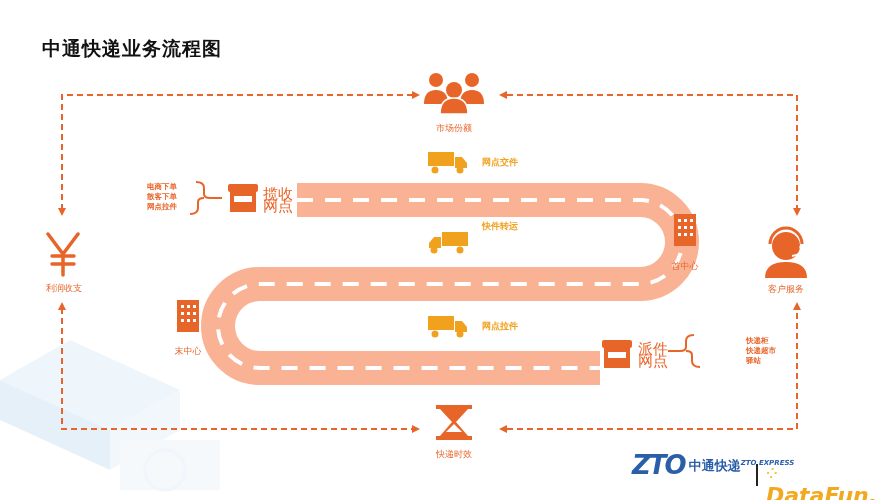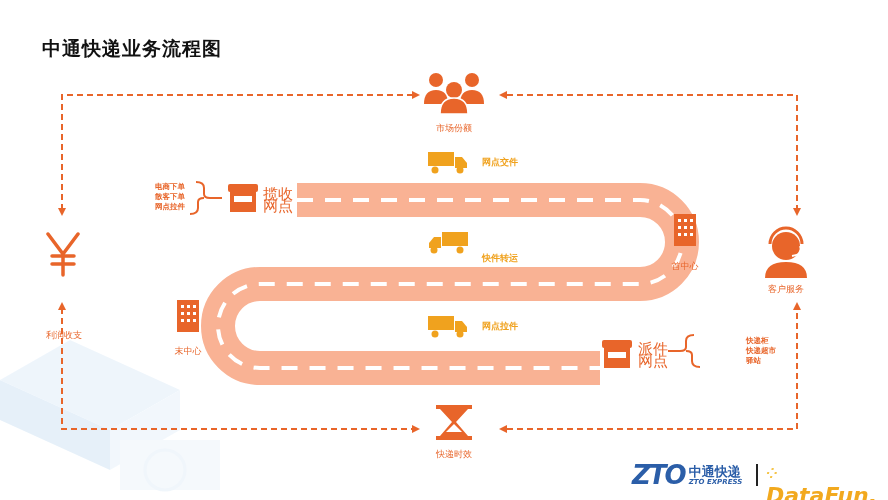"电商下单" div.abs { left: 155px -> 147px }
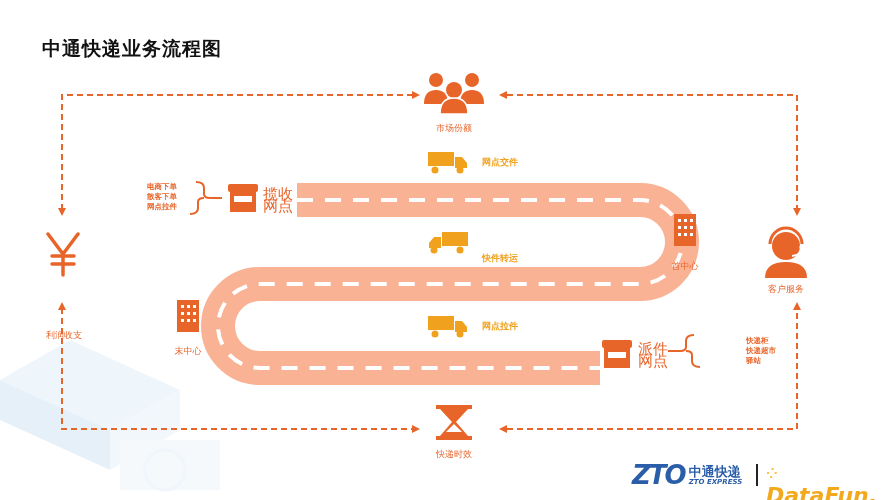"快件转运" div.abs { top: 252px -> 220px }
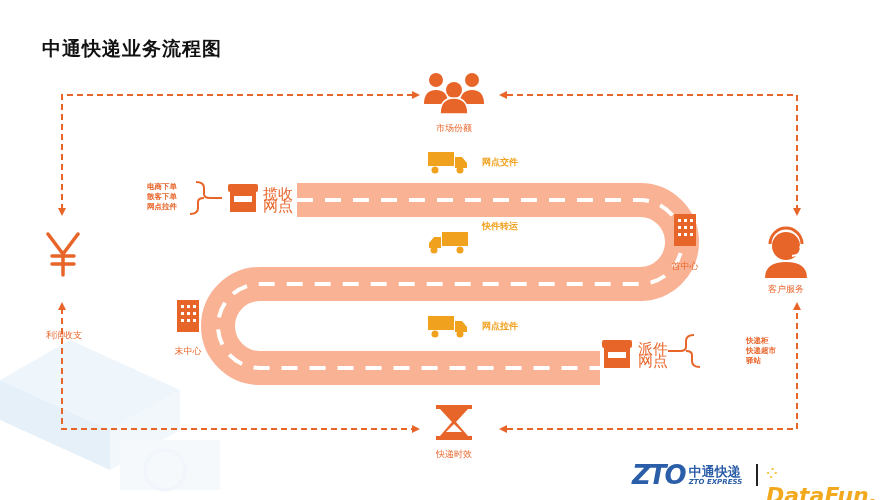"利润收支" div.abs { margin-top: 47px -> none }
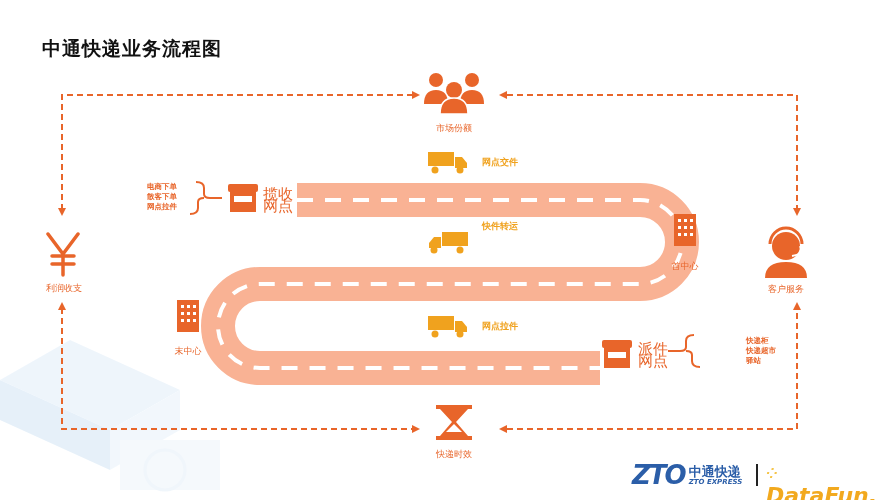"ZTO" .logo-zto { top: 460px -> 450px }
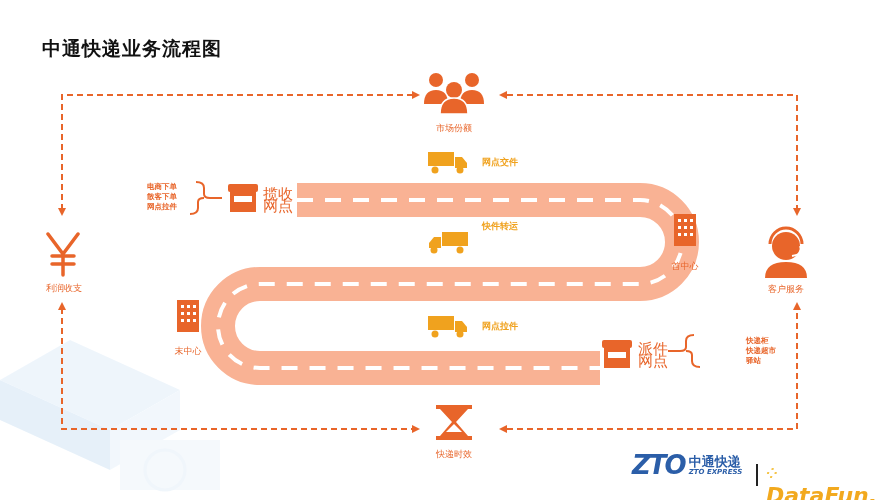"中通快递" span { flex-direction: column -> none }
